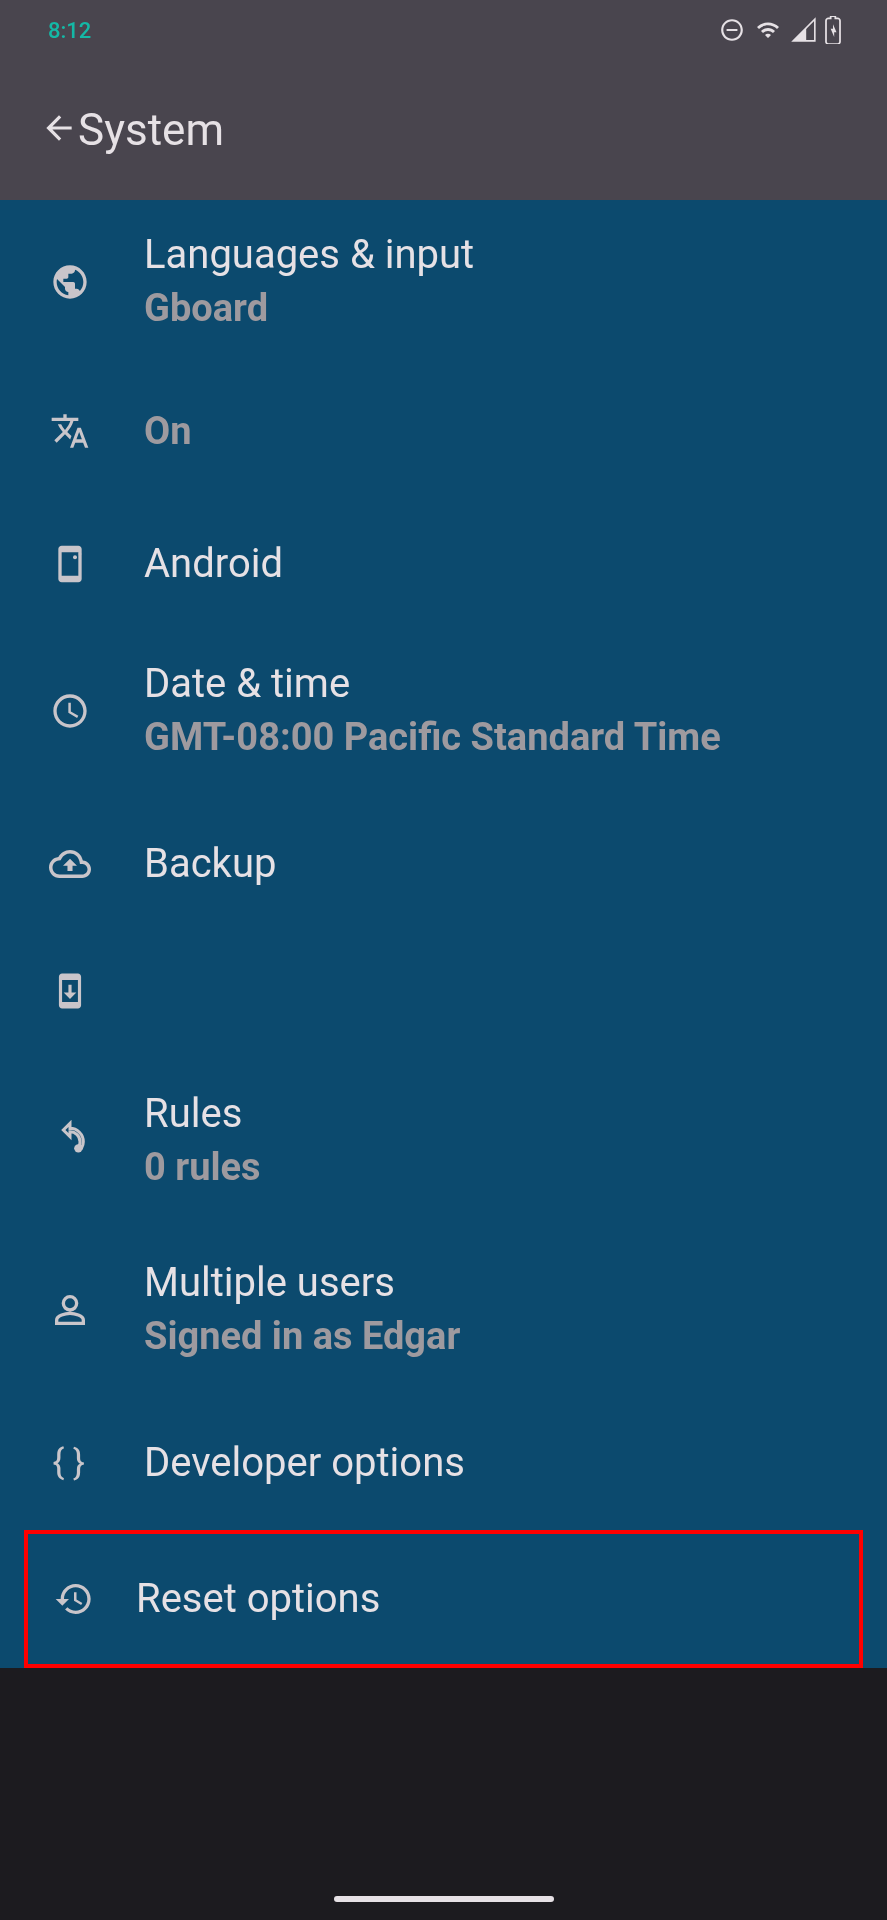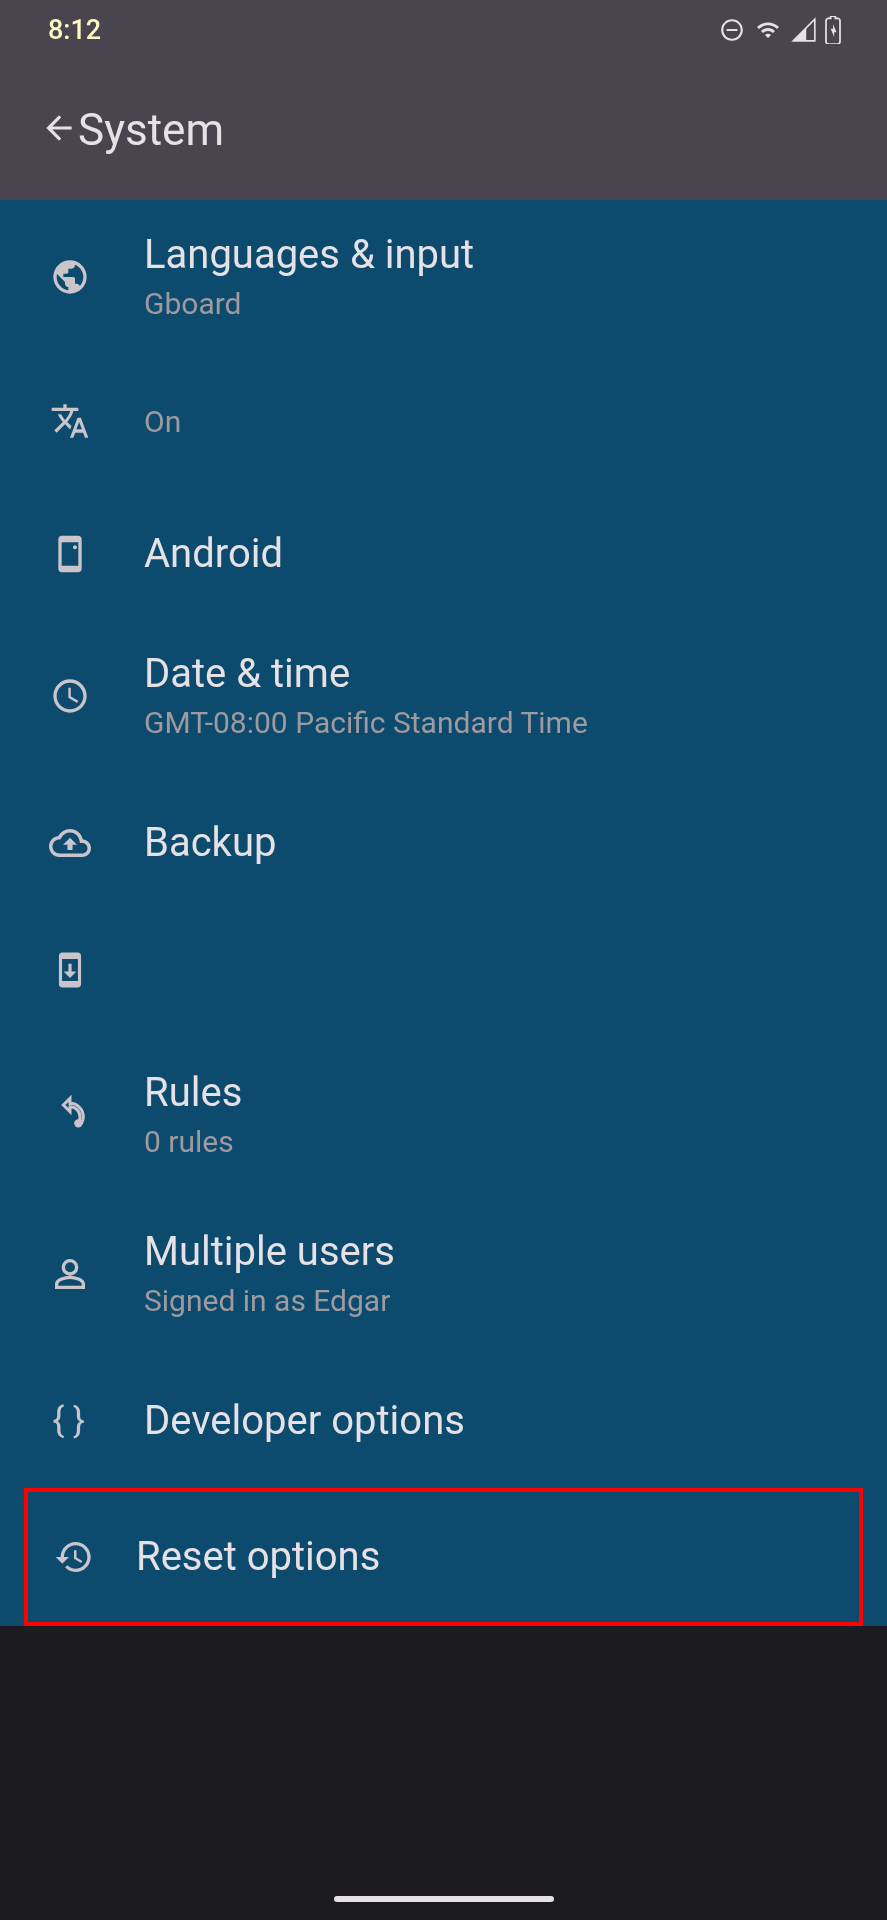"8:12" .status-time { color: #fef9c3 -> #14b8a6; font-size: 27px -> 22px }
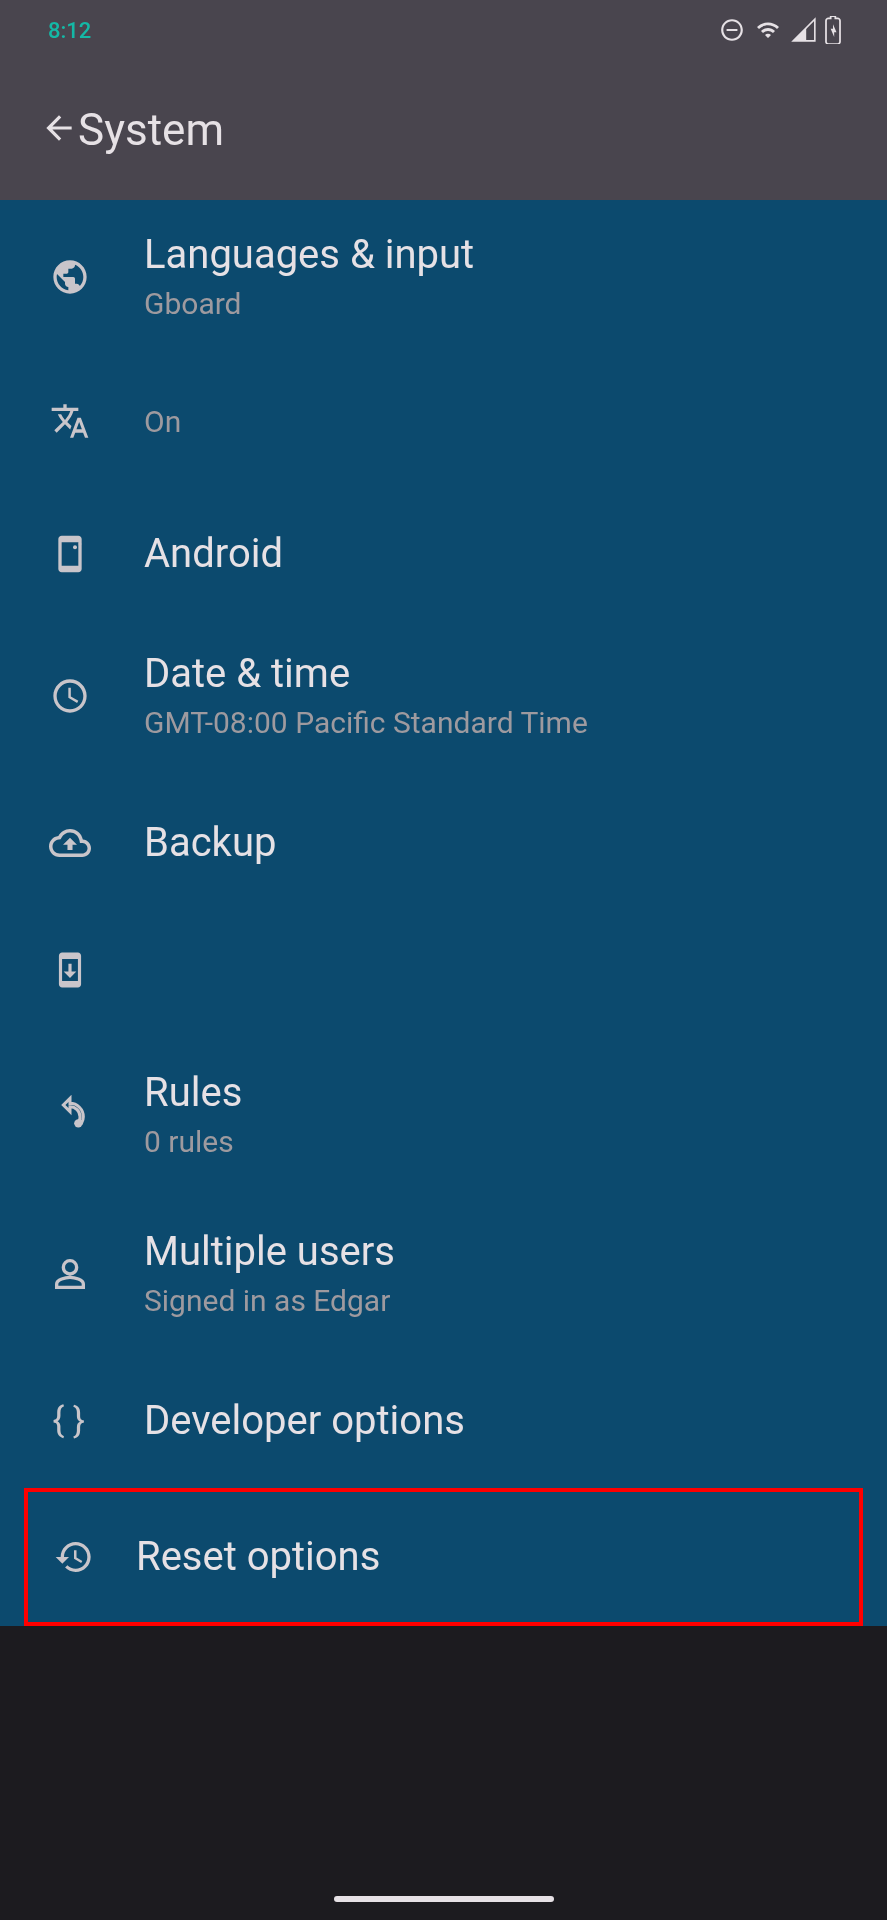"Gboard" .item-subtitle { font-size: 30px -> 38px; font-weight: 400 -> 700 }
